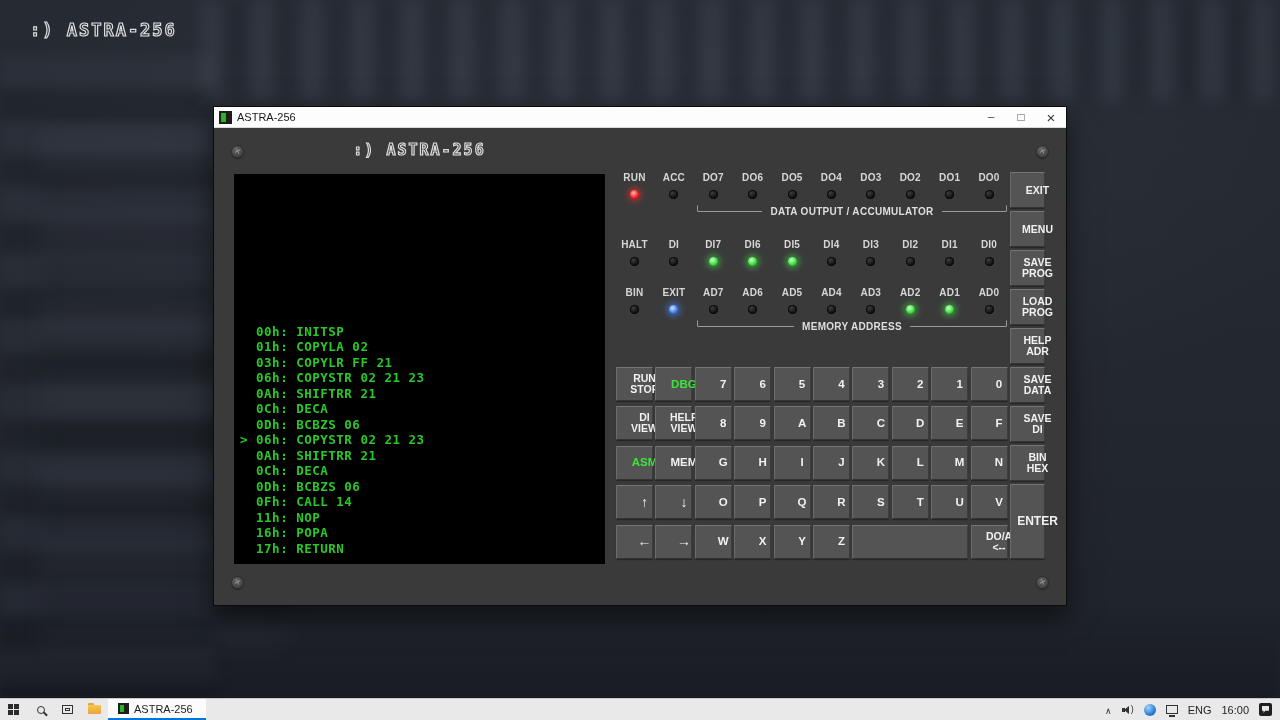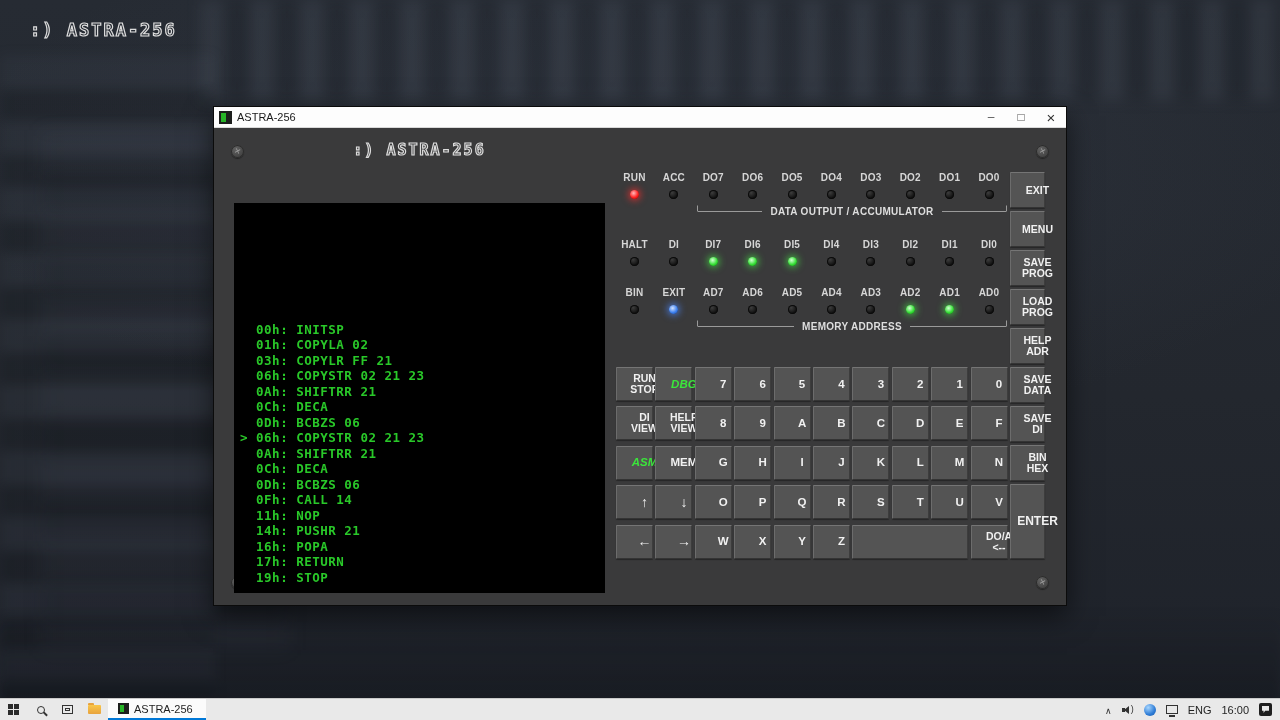"00h: INITSP" .terminal { margin-top: 29px -> none }
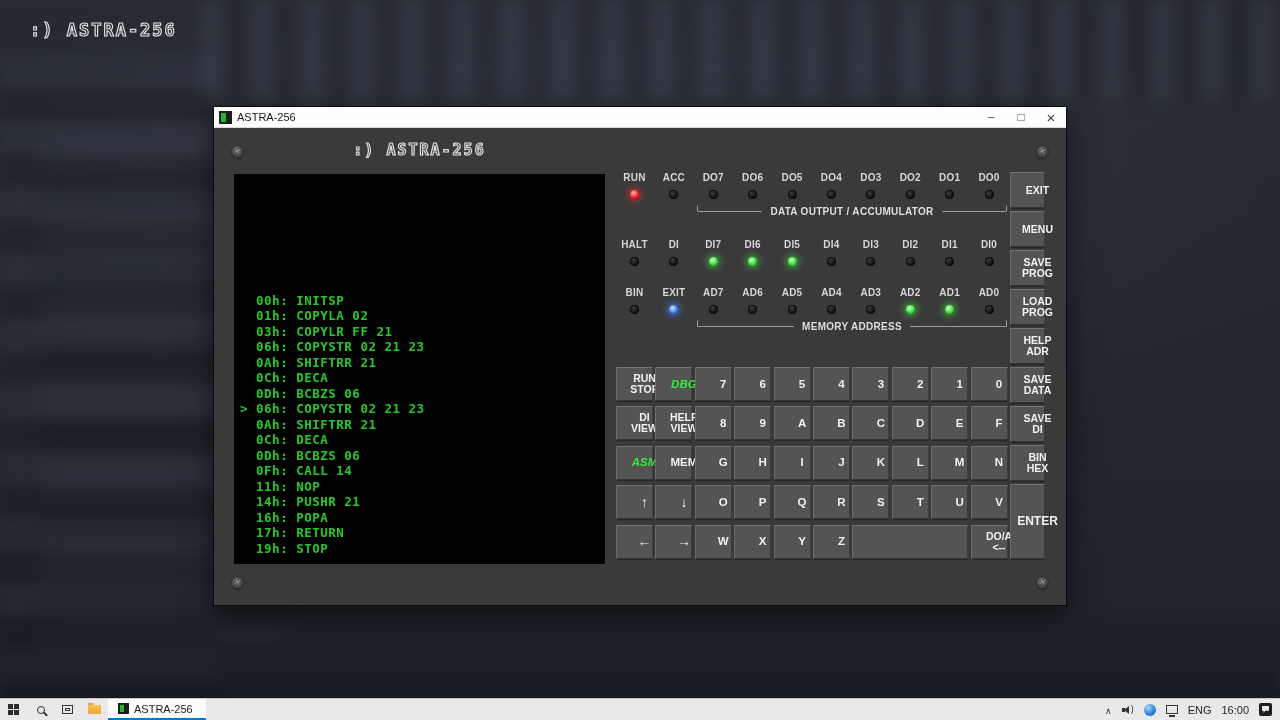"DBG" .key.accent { font-style: italic -> none }
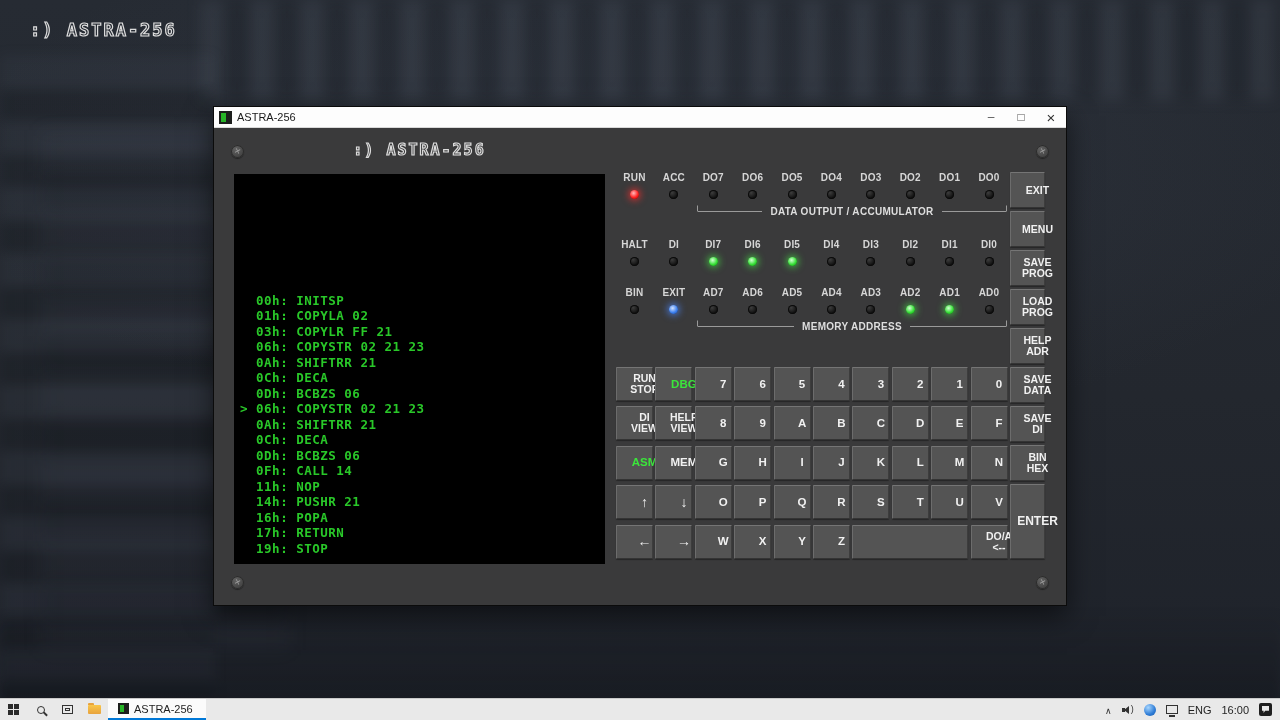"14h: PUSHR 21" div.term-line { html: <div> 14h: PUSHR 21</div> -> none }
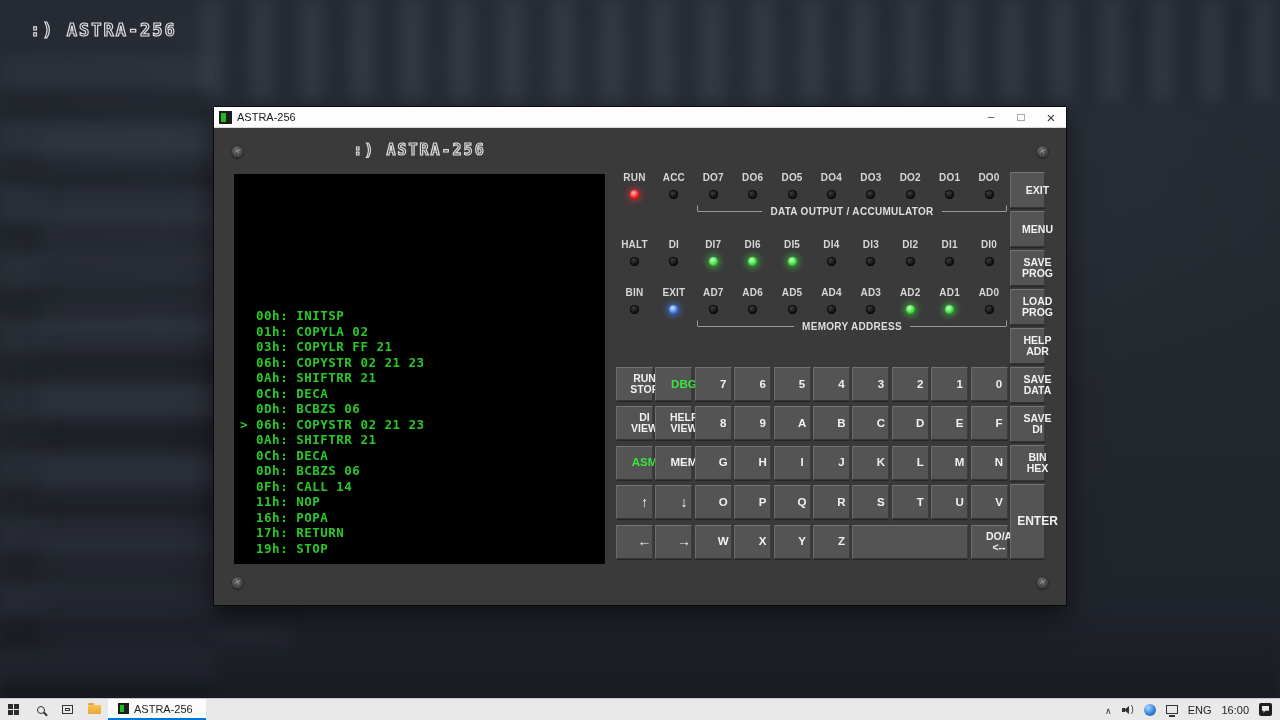"19h: STOP" div.term-line { html: <div> 19h: STOP</div> -> none }
